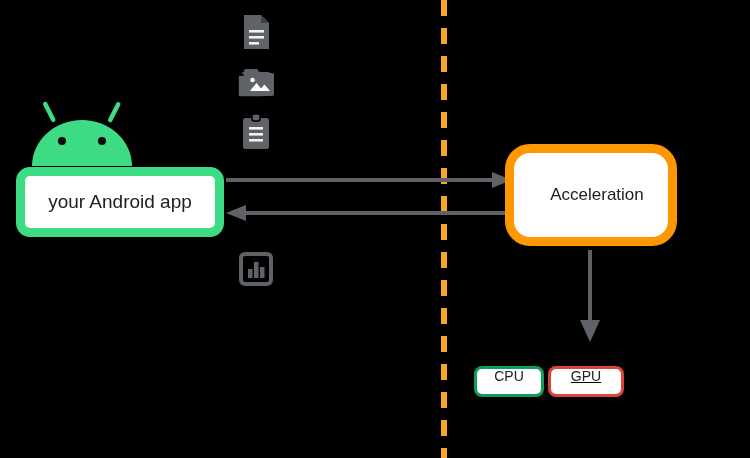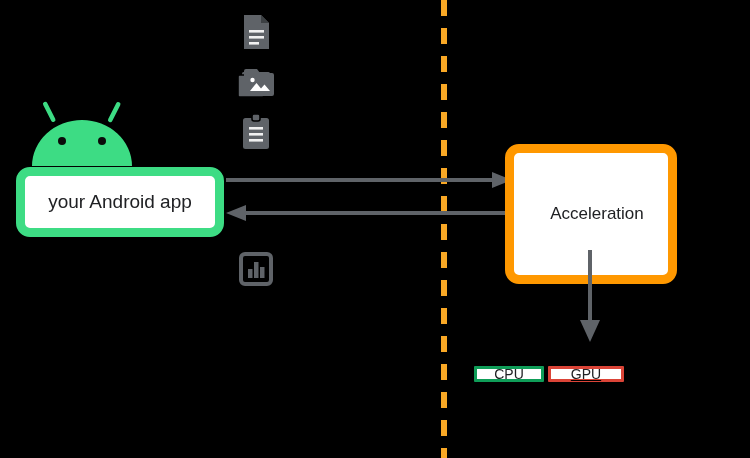"Acceleration" #api-box { border-radius: 14px -> 25px; height: 140px -> 102px }
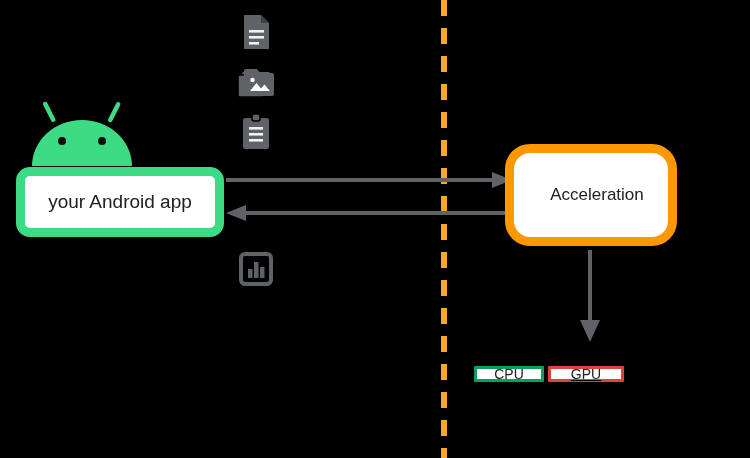"CPU" .chip { align-items: center -> none; border-radius: 1px -> 8px; height: 16px -> 31px }
